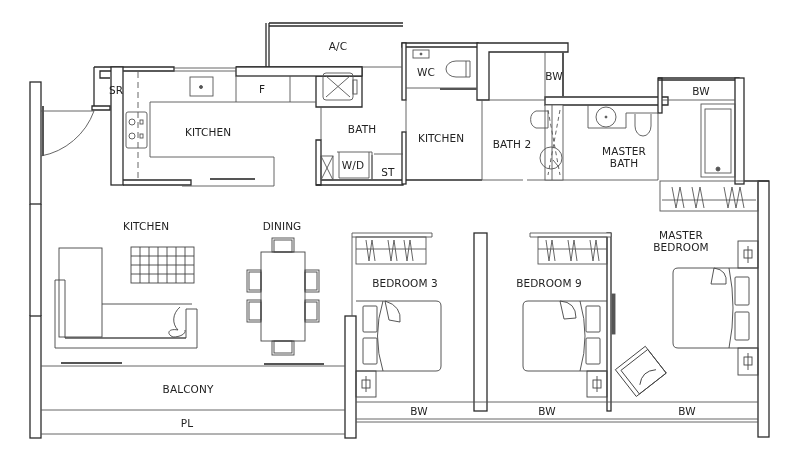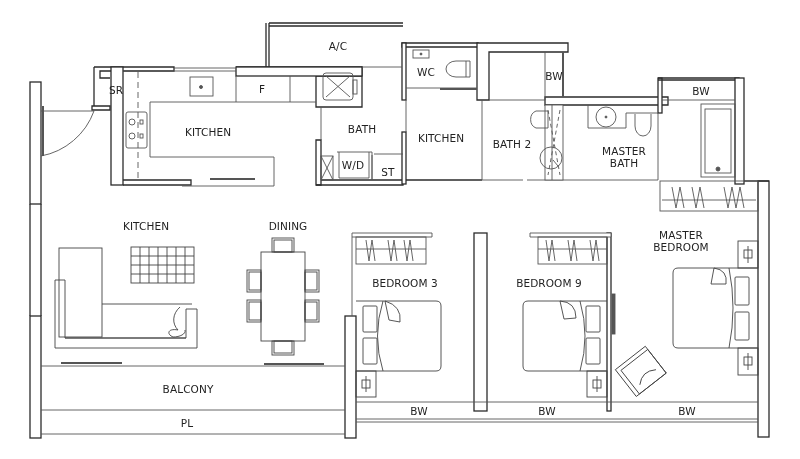"DINING" div.label { left: 288px -> 282px }
